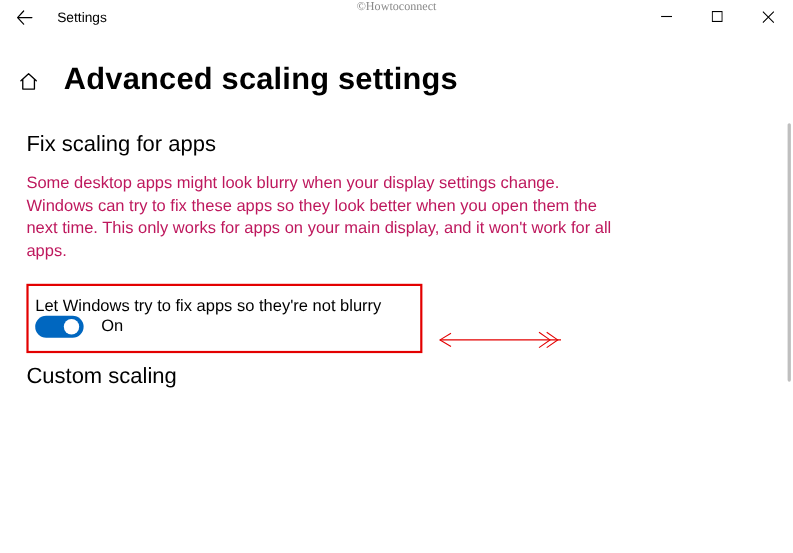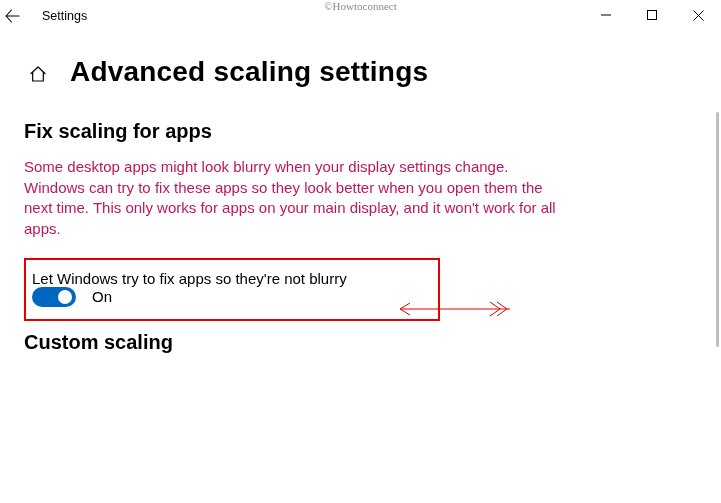"Settings" .titlebar { padding-left: none -> 10px }
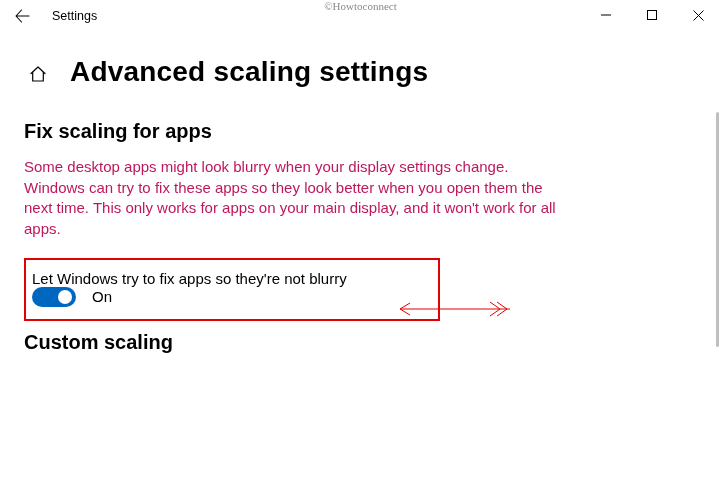"Advanced scaling settings" .page-header { padding-left: 28px -> 16px }
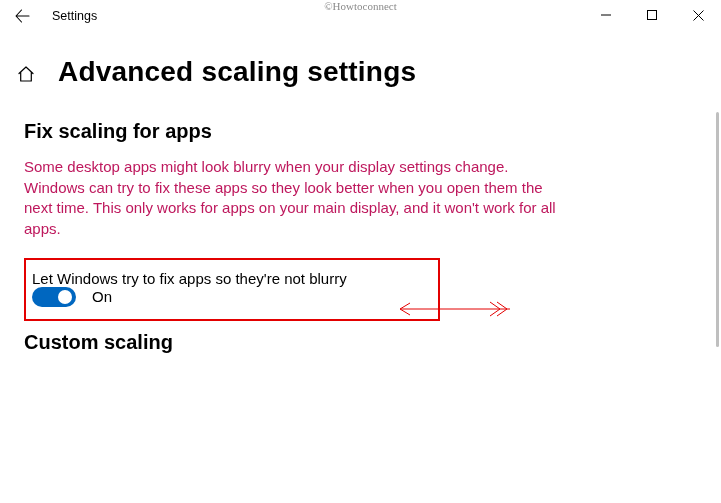"Fix scaling for apps" .section-title { font-weight: 700 -> 400 }
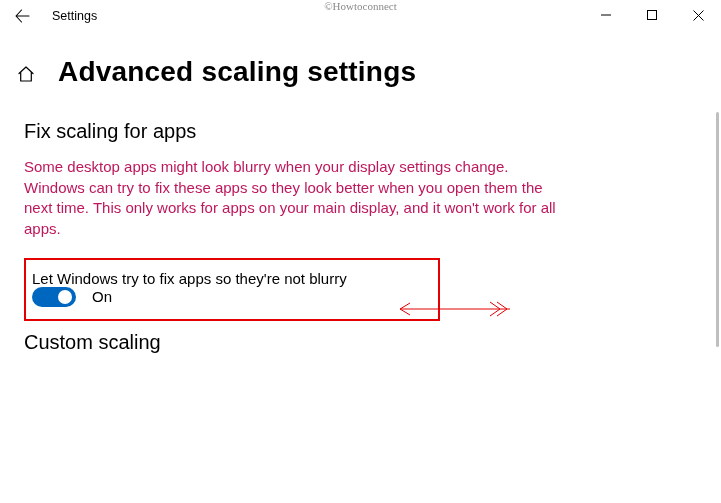"Let Windows try to fix" .toggle-area { width: 416px -> 360px }
